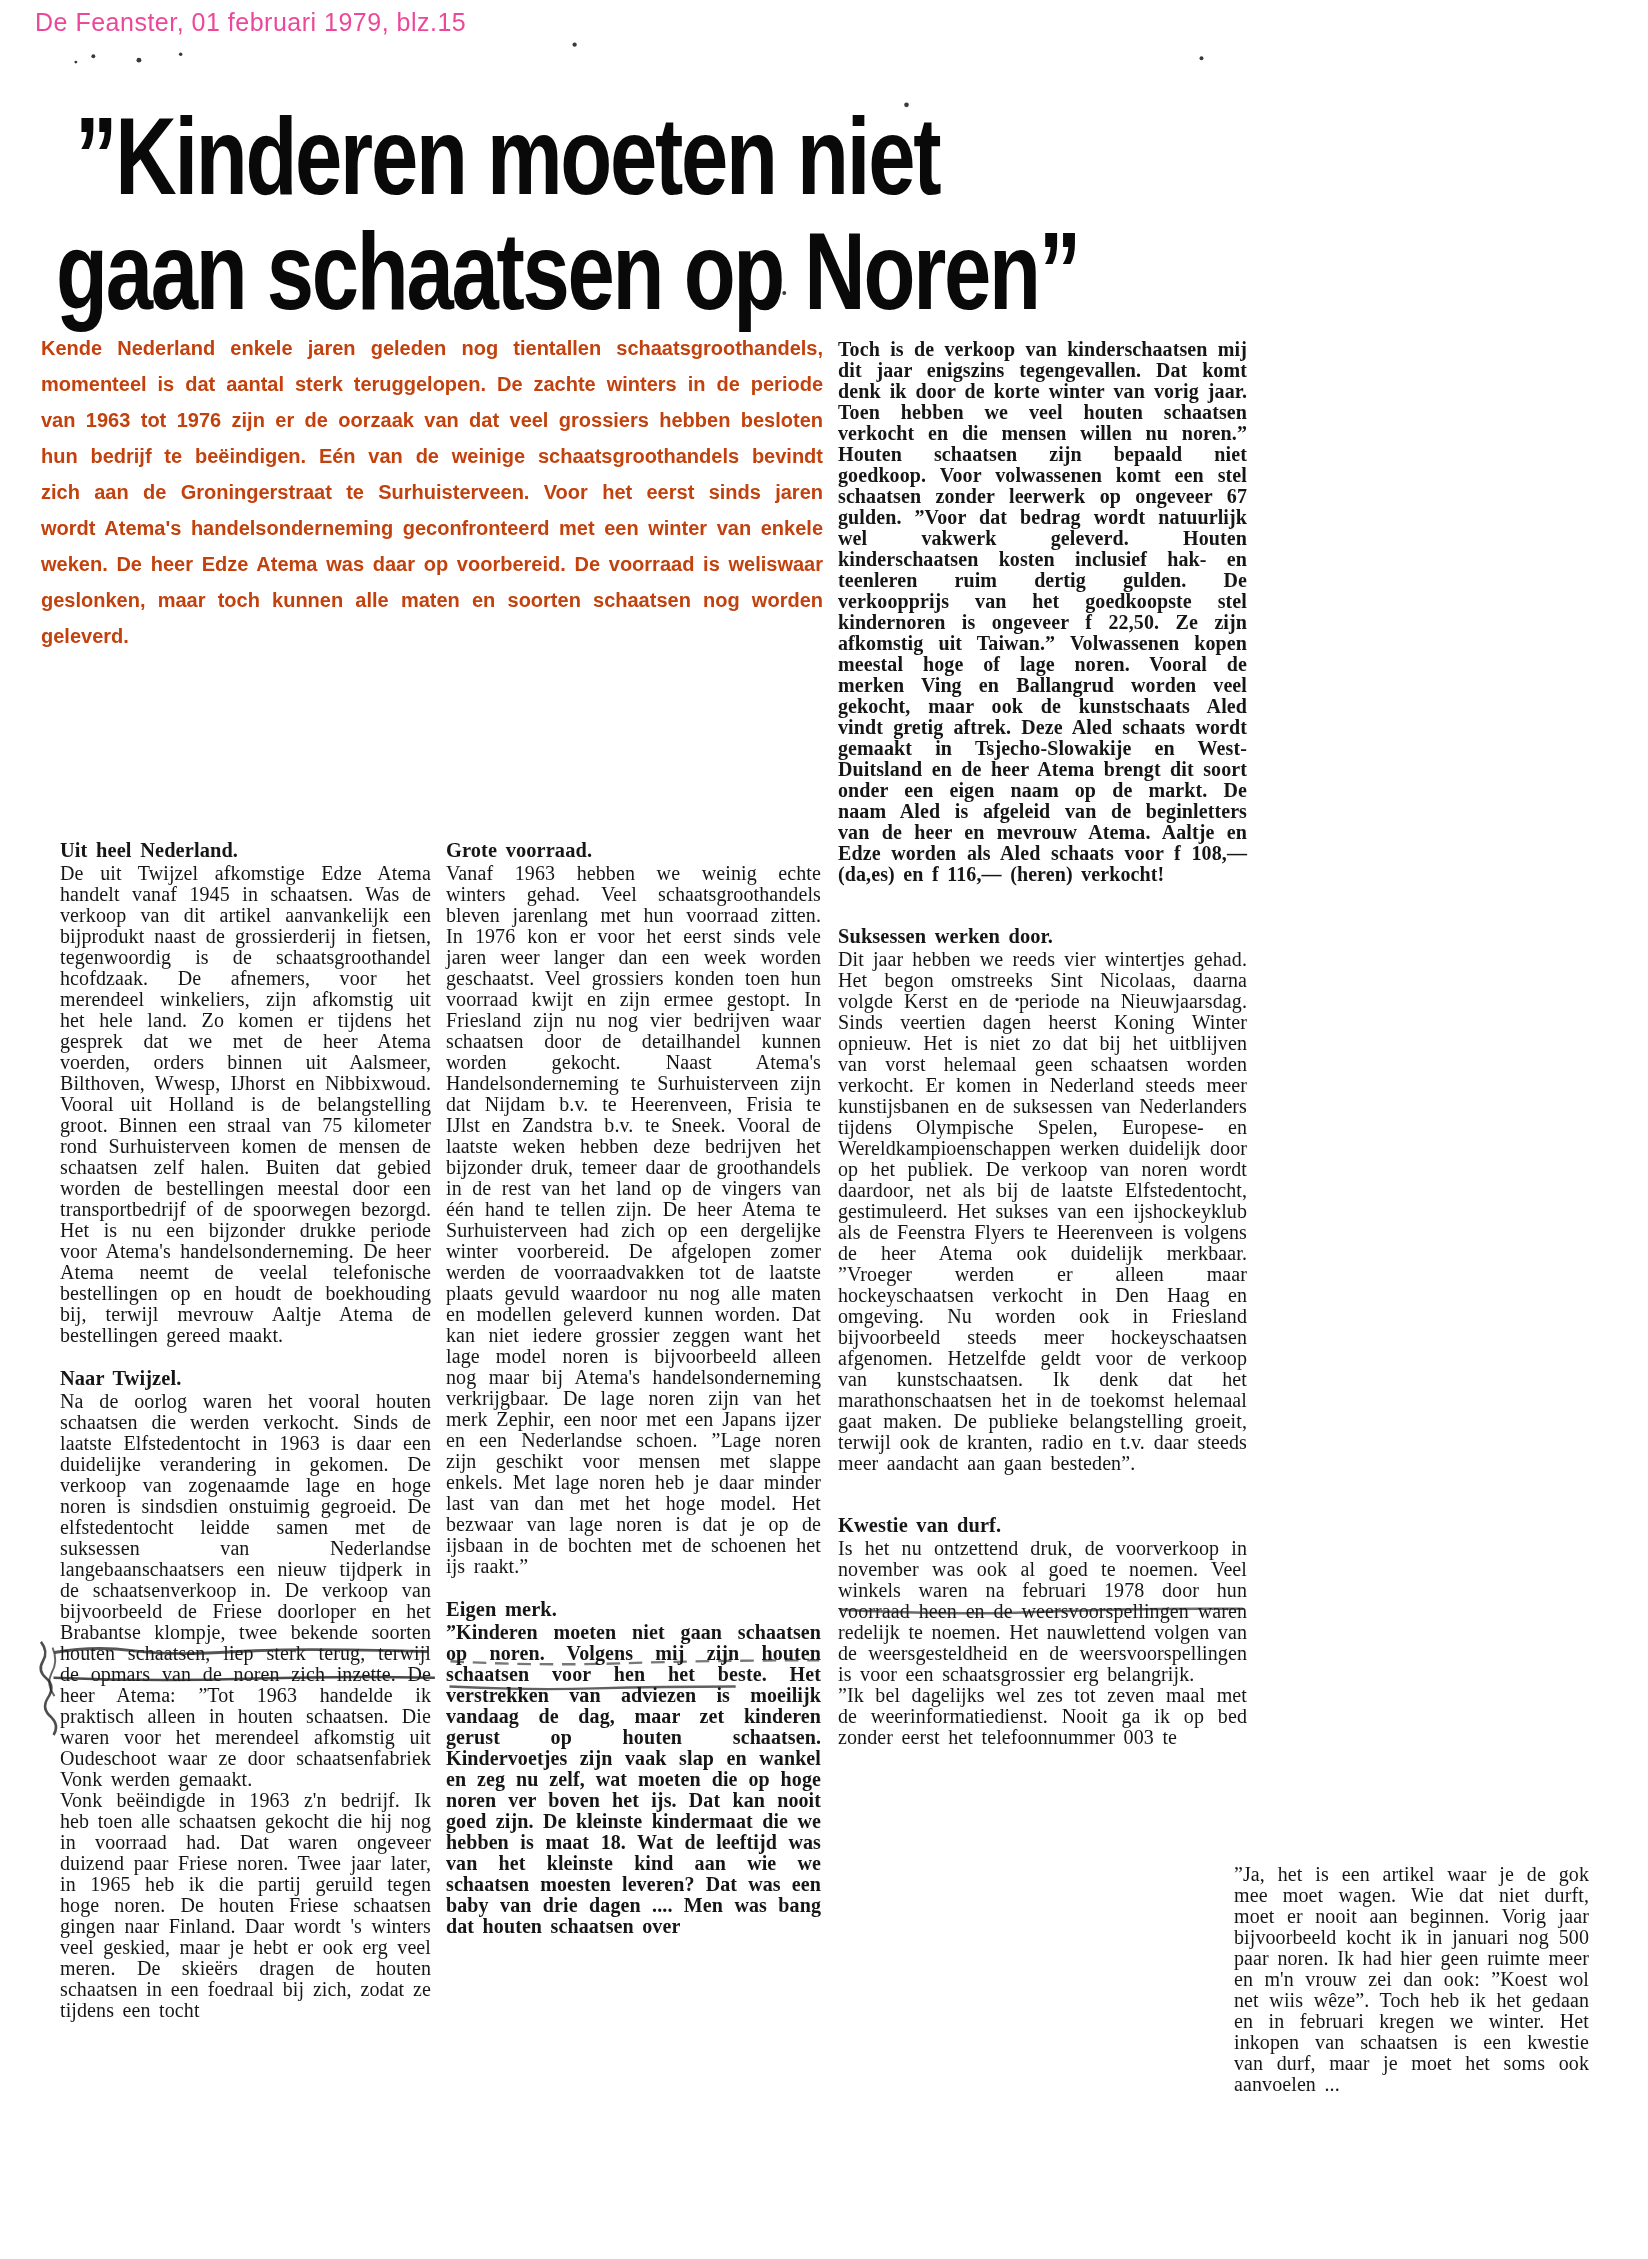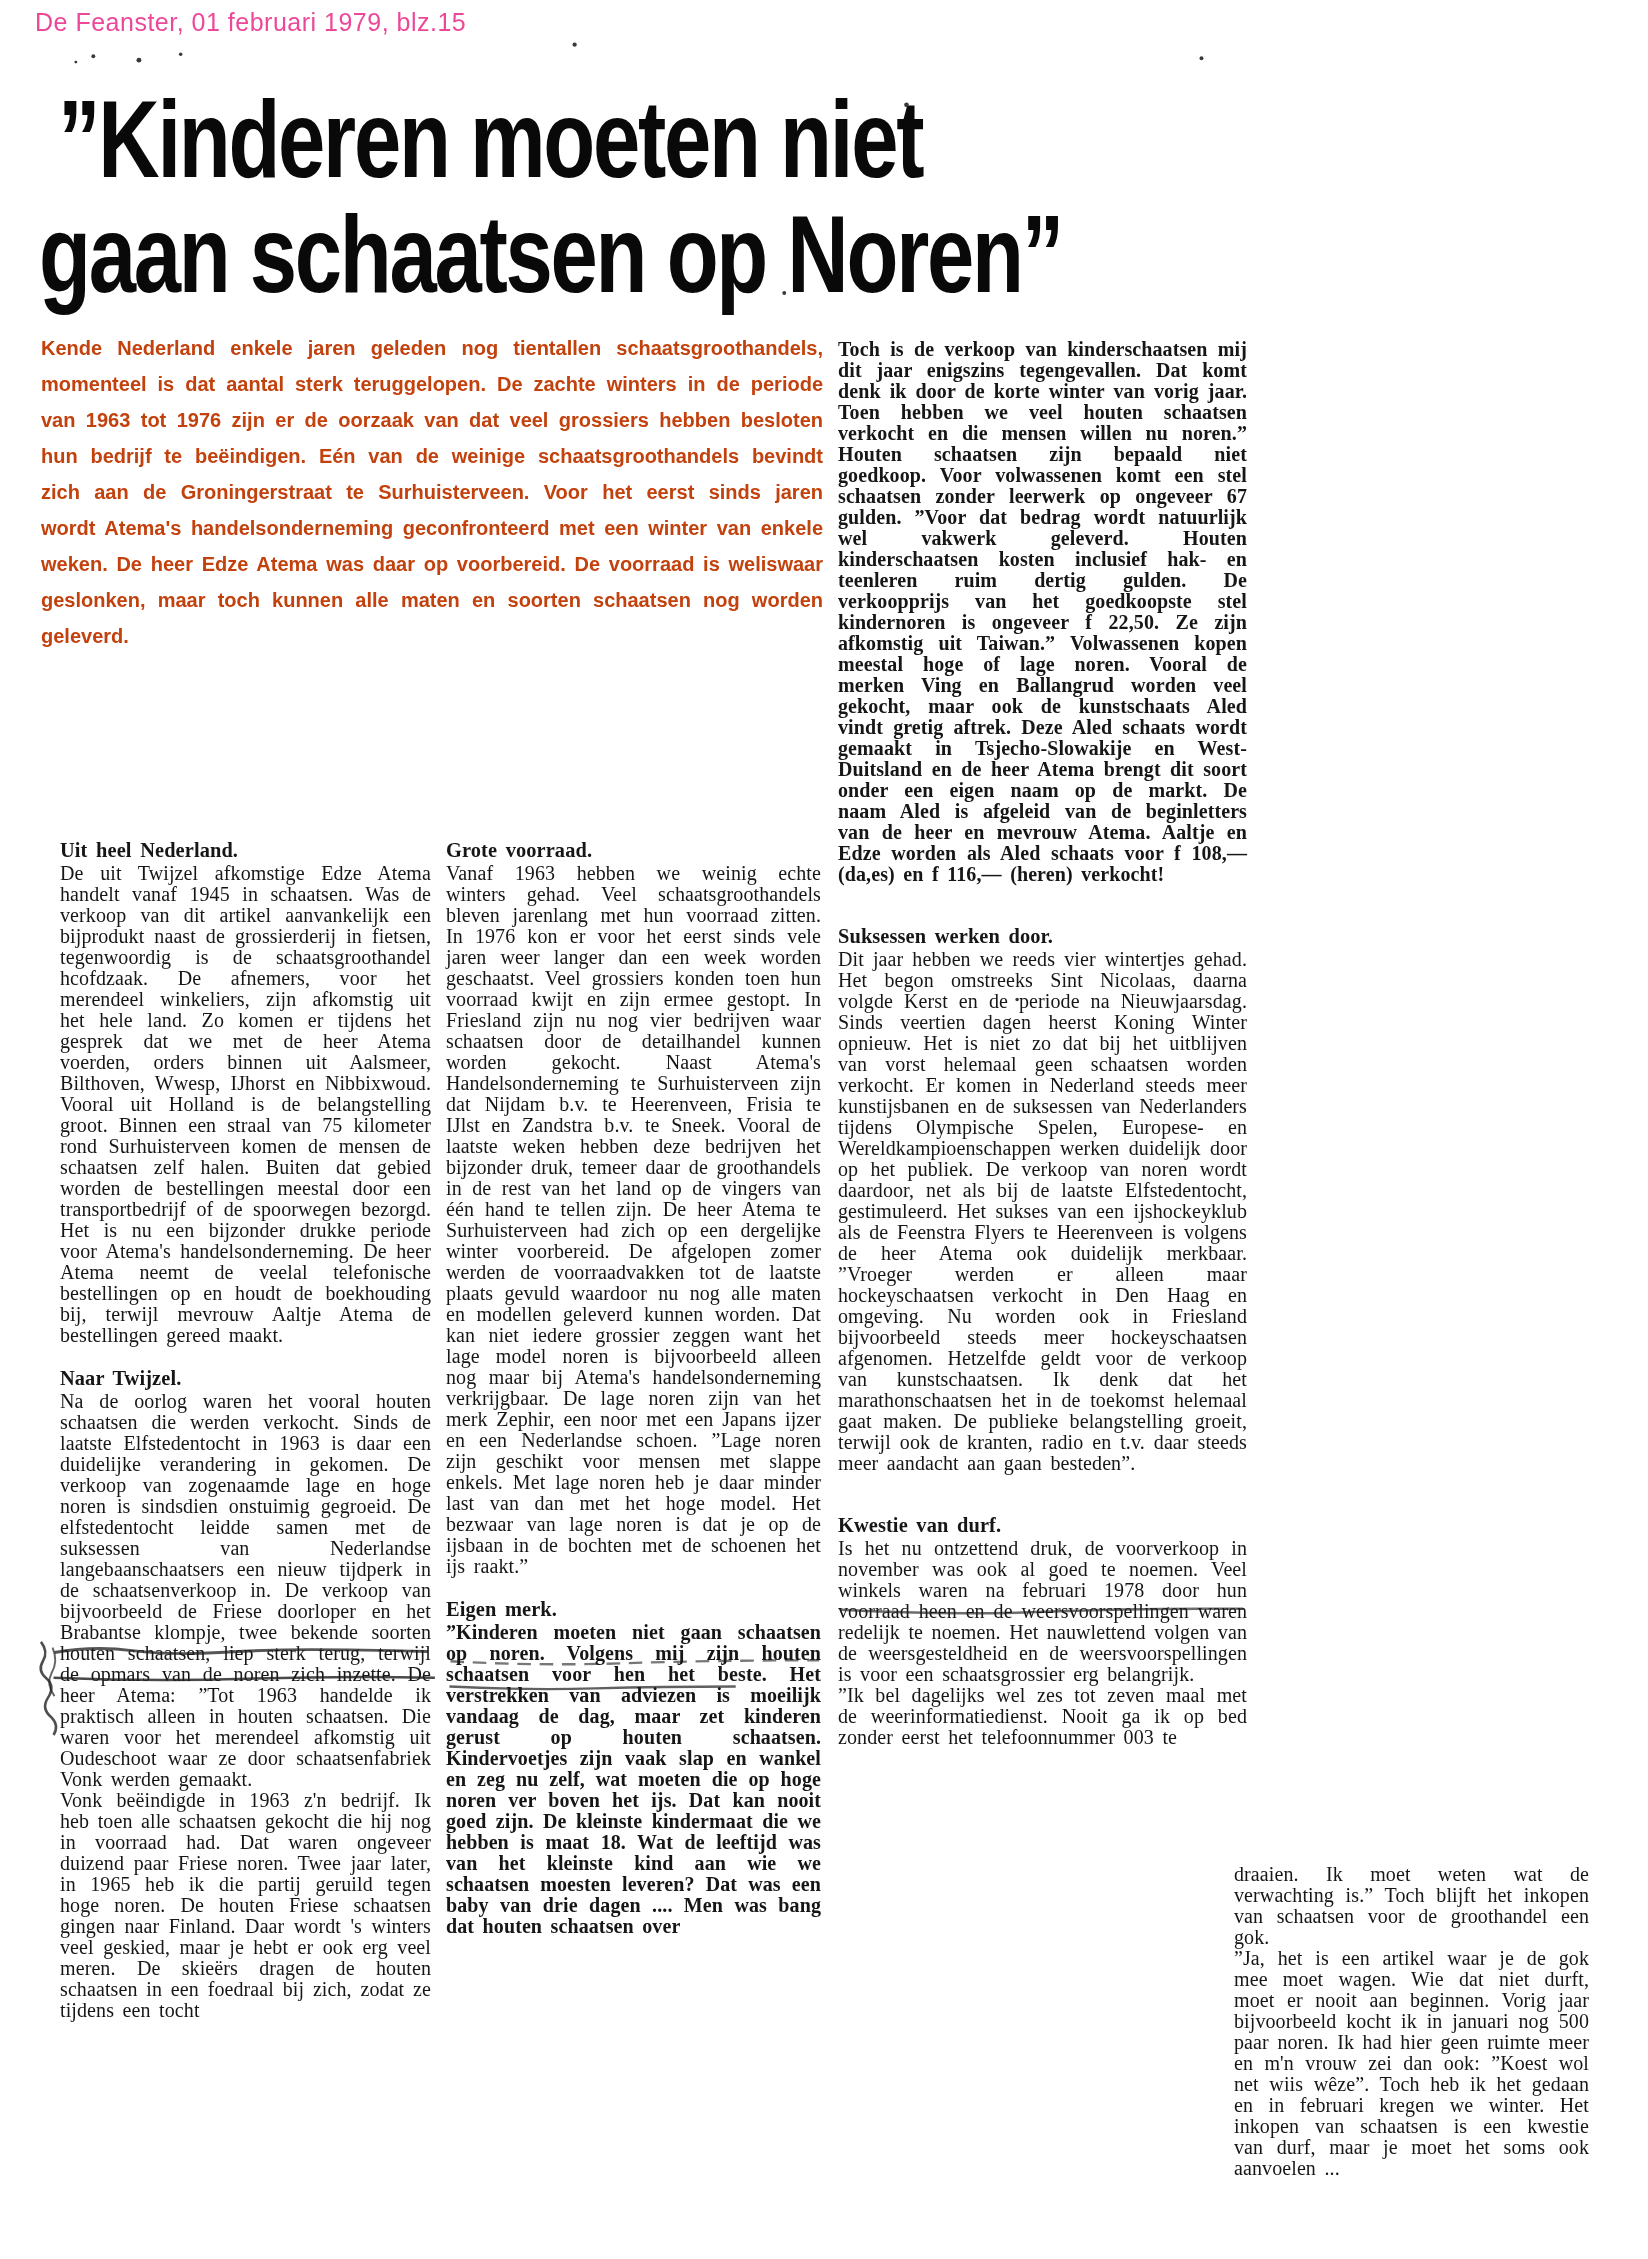"”Kinderen moeten niet" .headline { margin: 0 -> 17px }
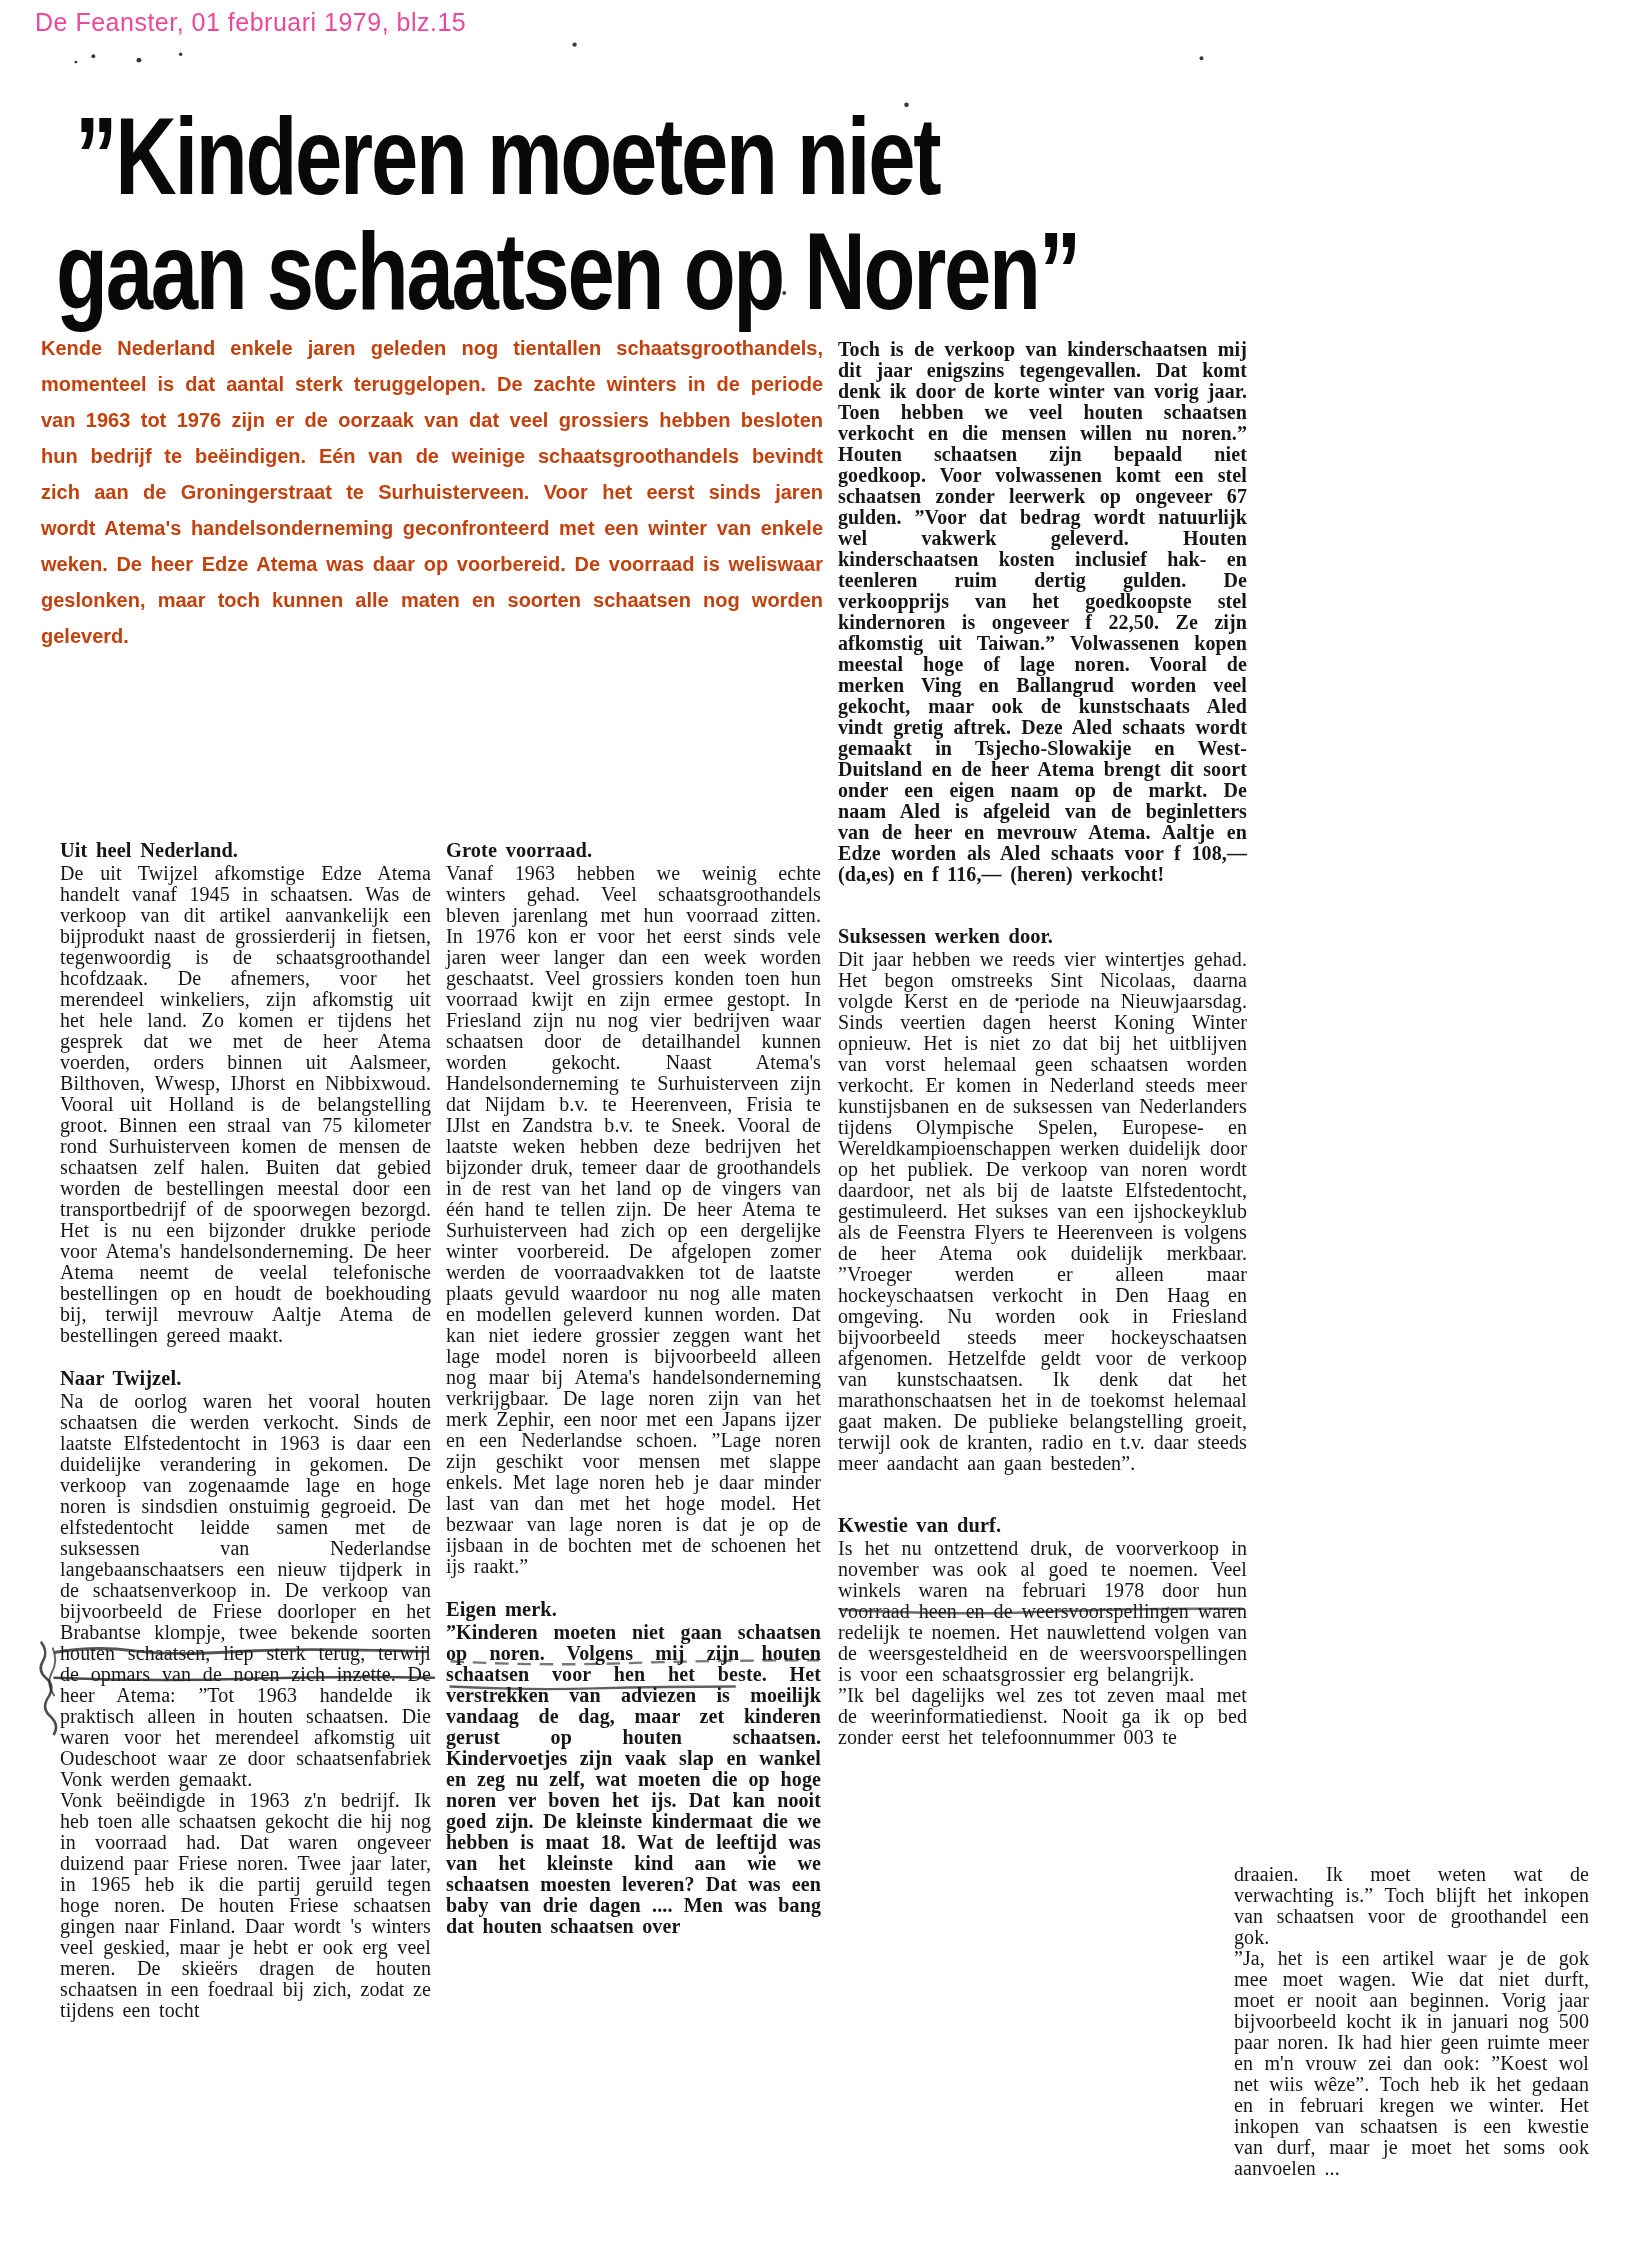"draaien. Ik moet weten wat" p.blk { html: <p>draaien. Ik moet weten wat de verwachting is.” Toch blijft het inkopen van schaatsen voor de groothandel een gok.</p> -> none }
